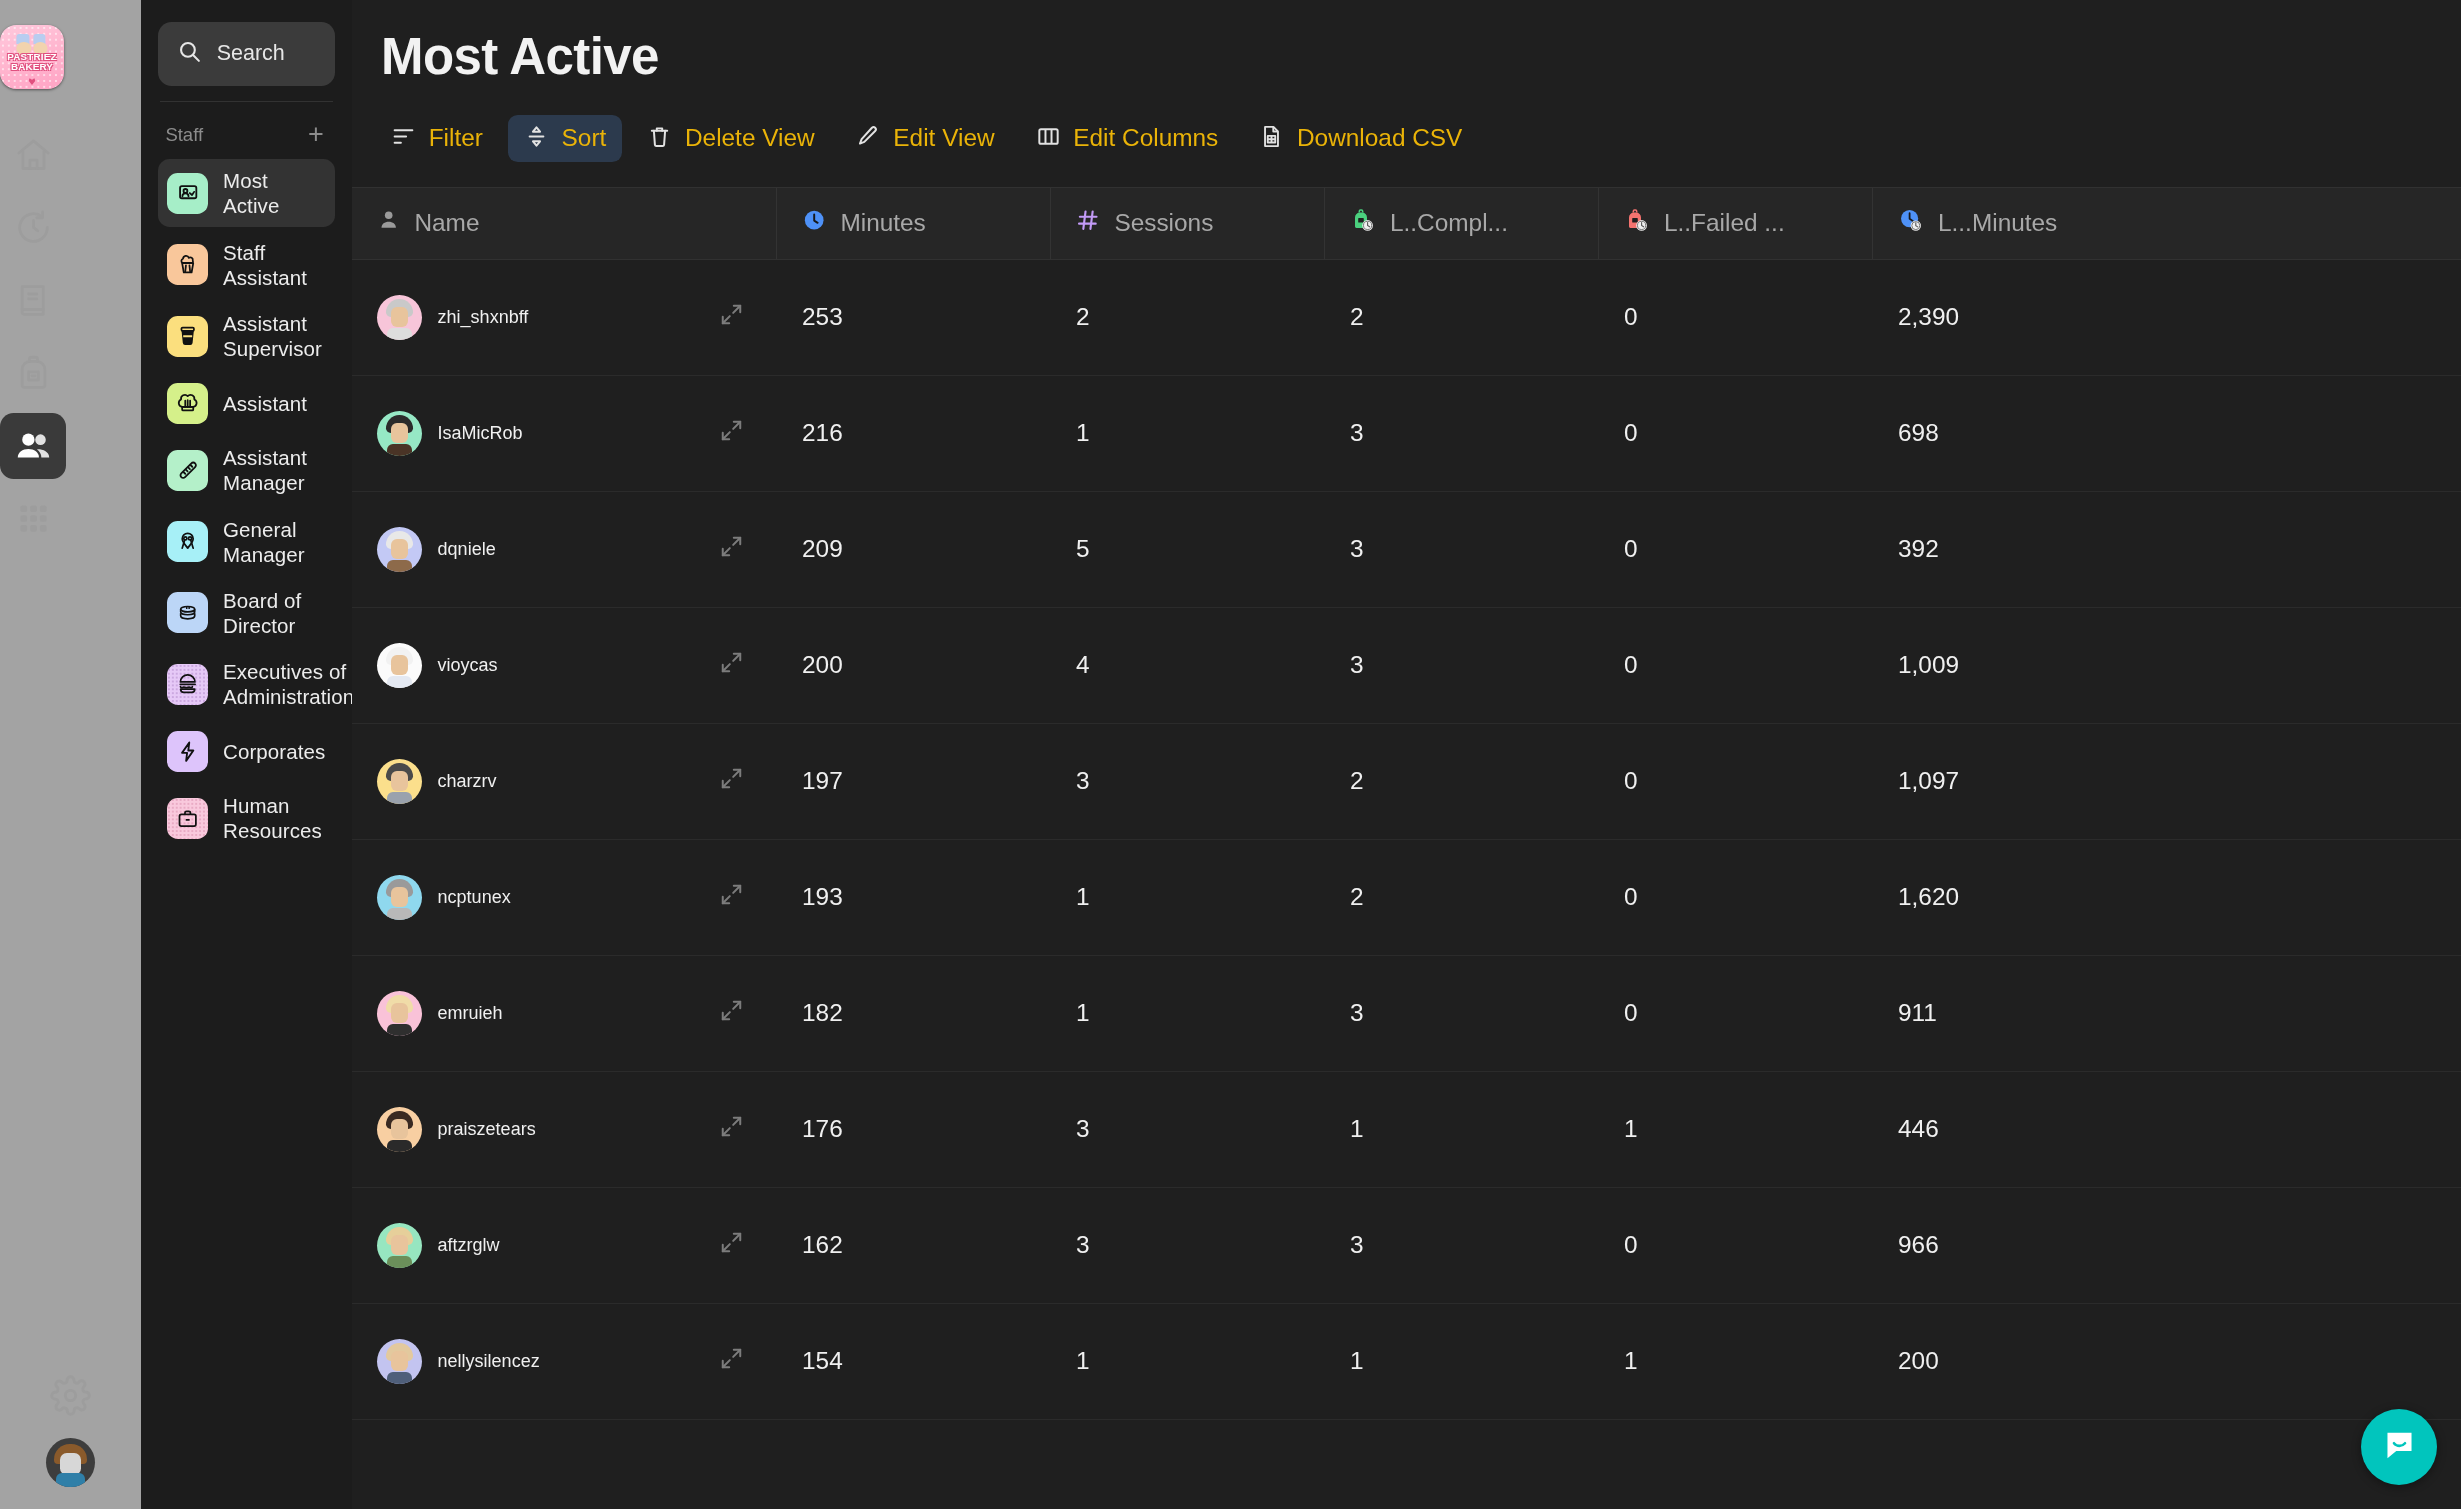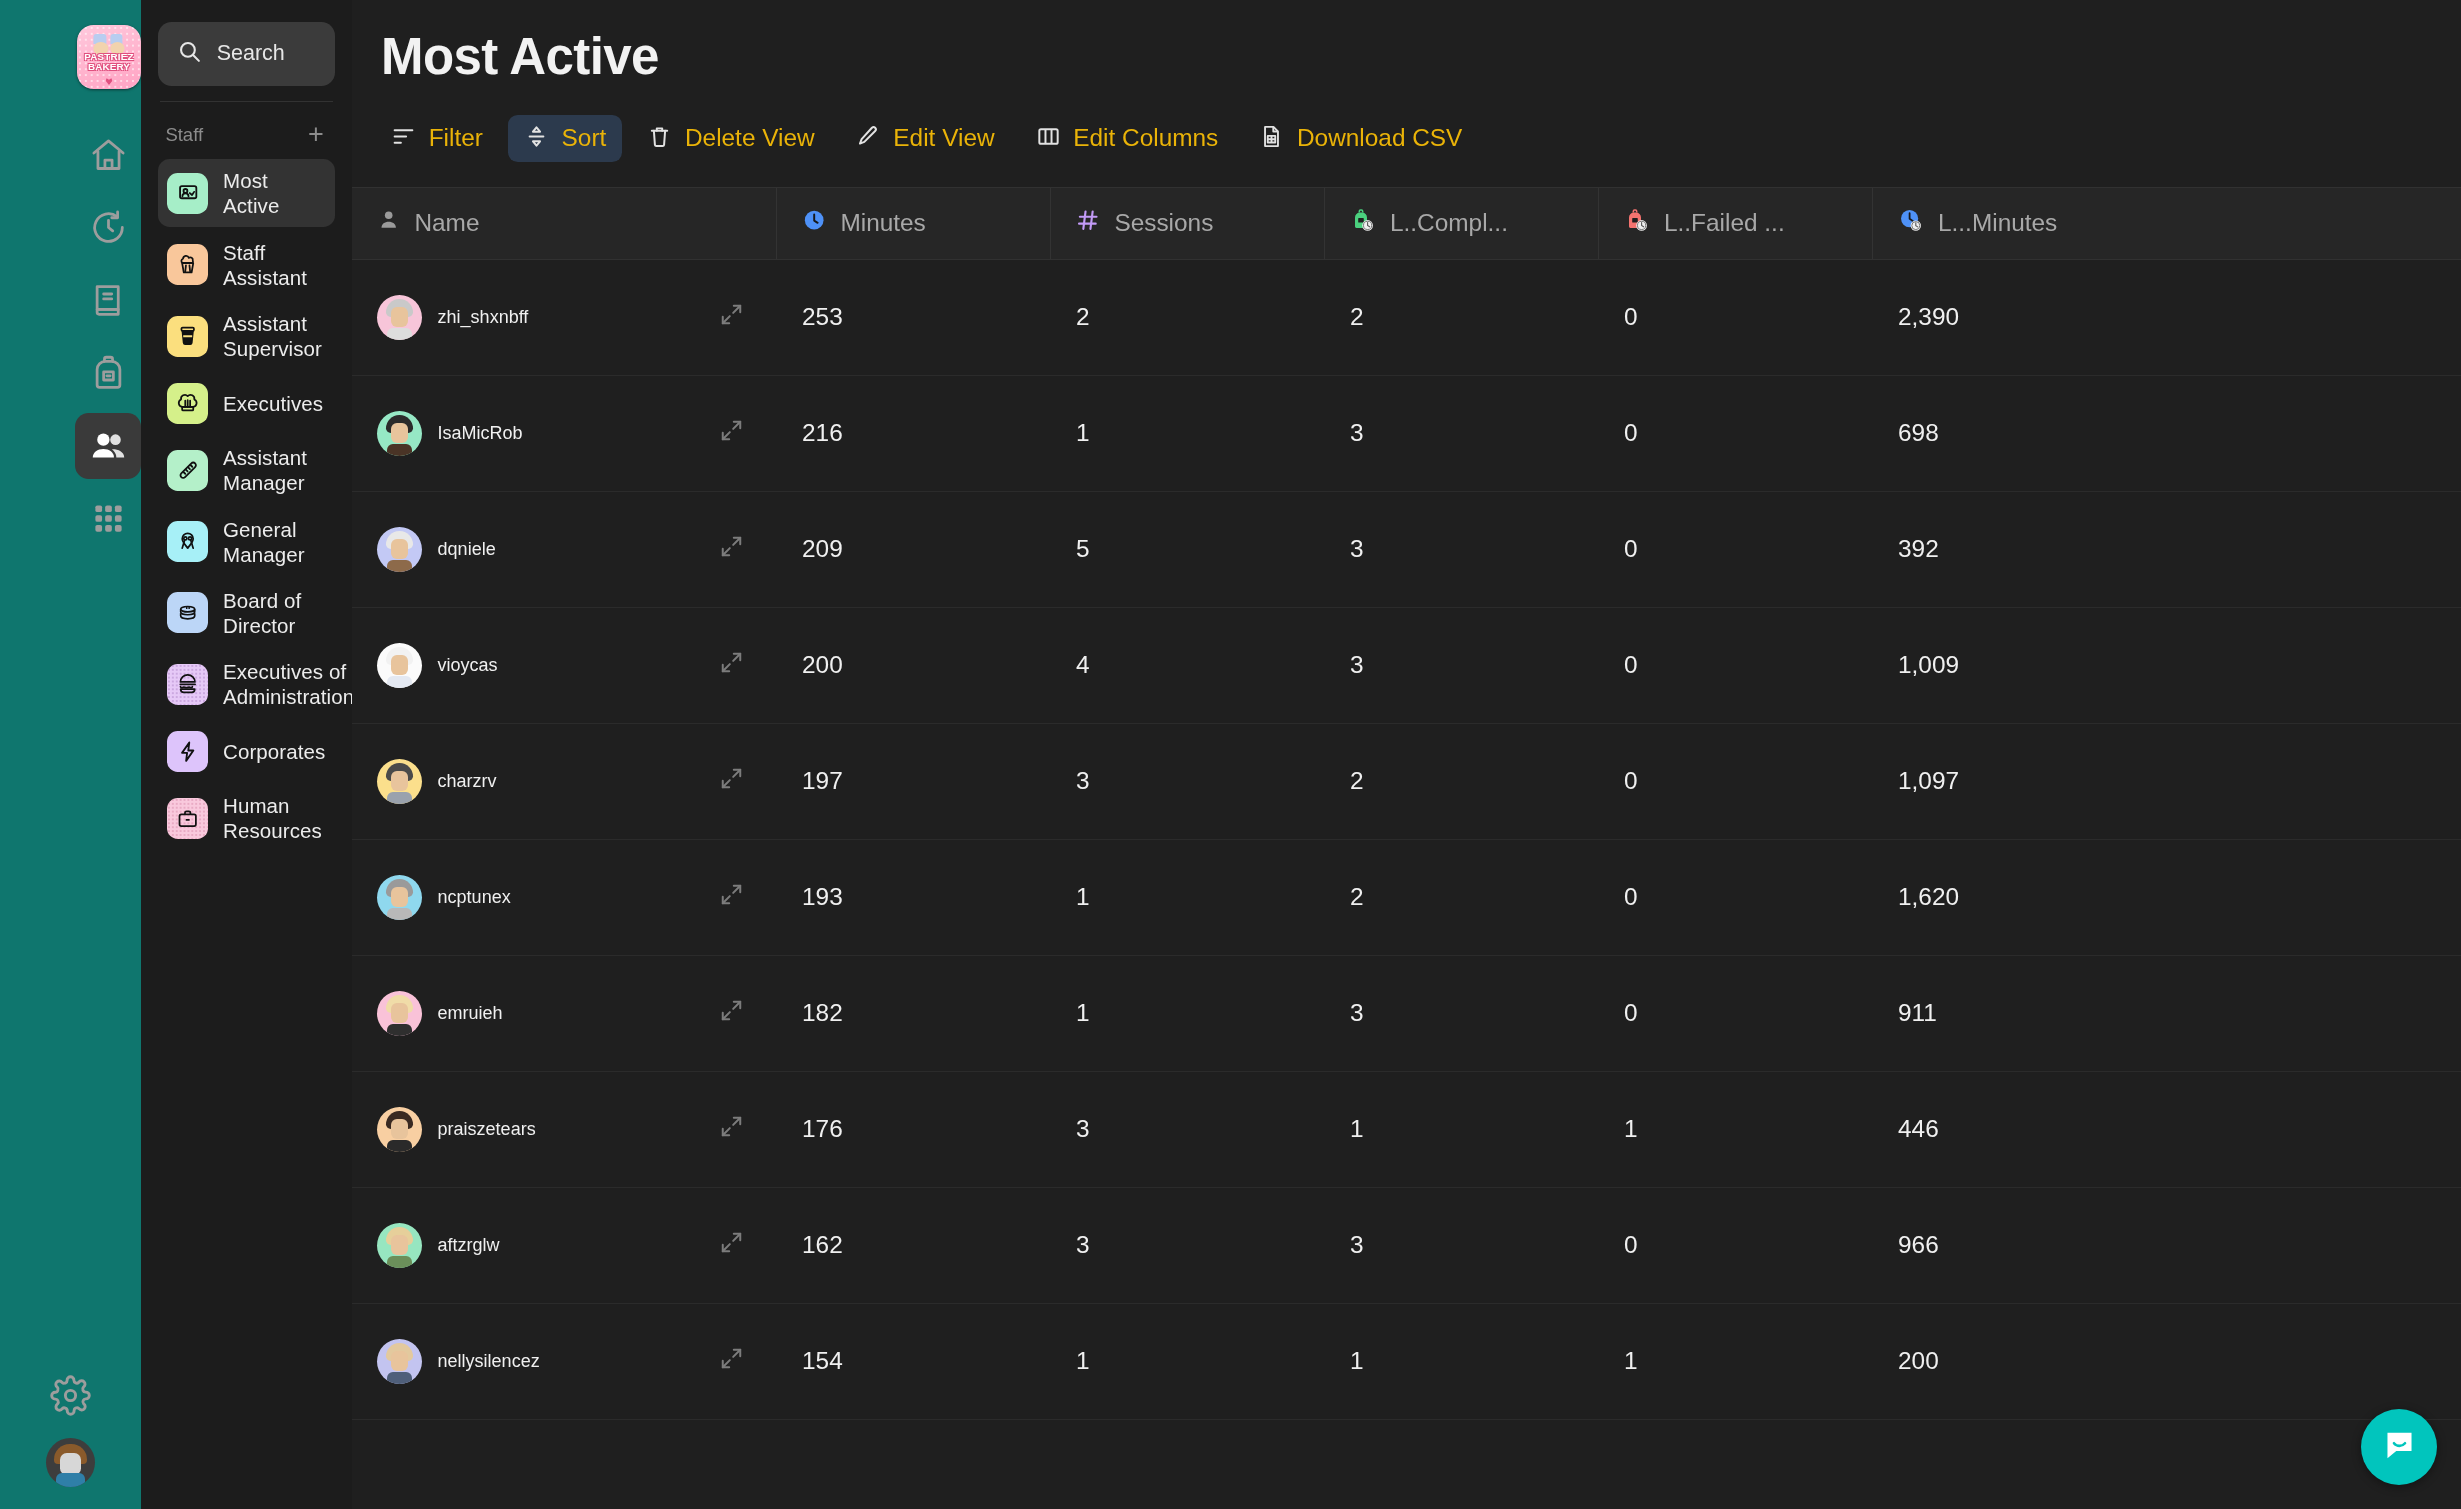"PASTRIEZ" .rail { align-items: flex-end -> flex-start; background: #0f766e -> #a3a3a3 }
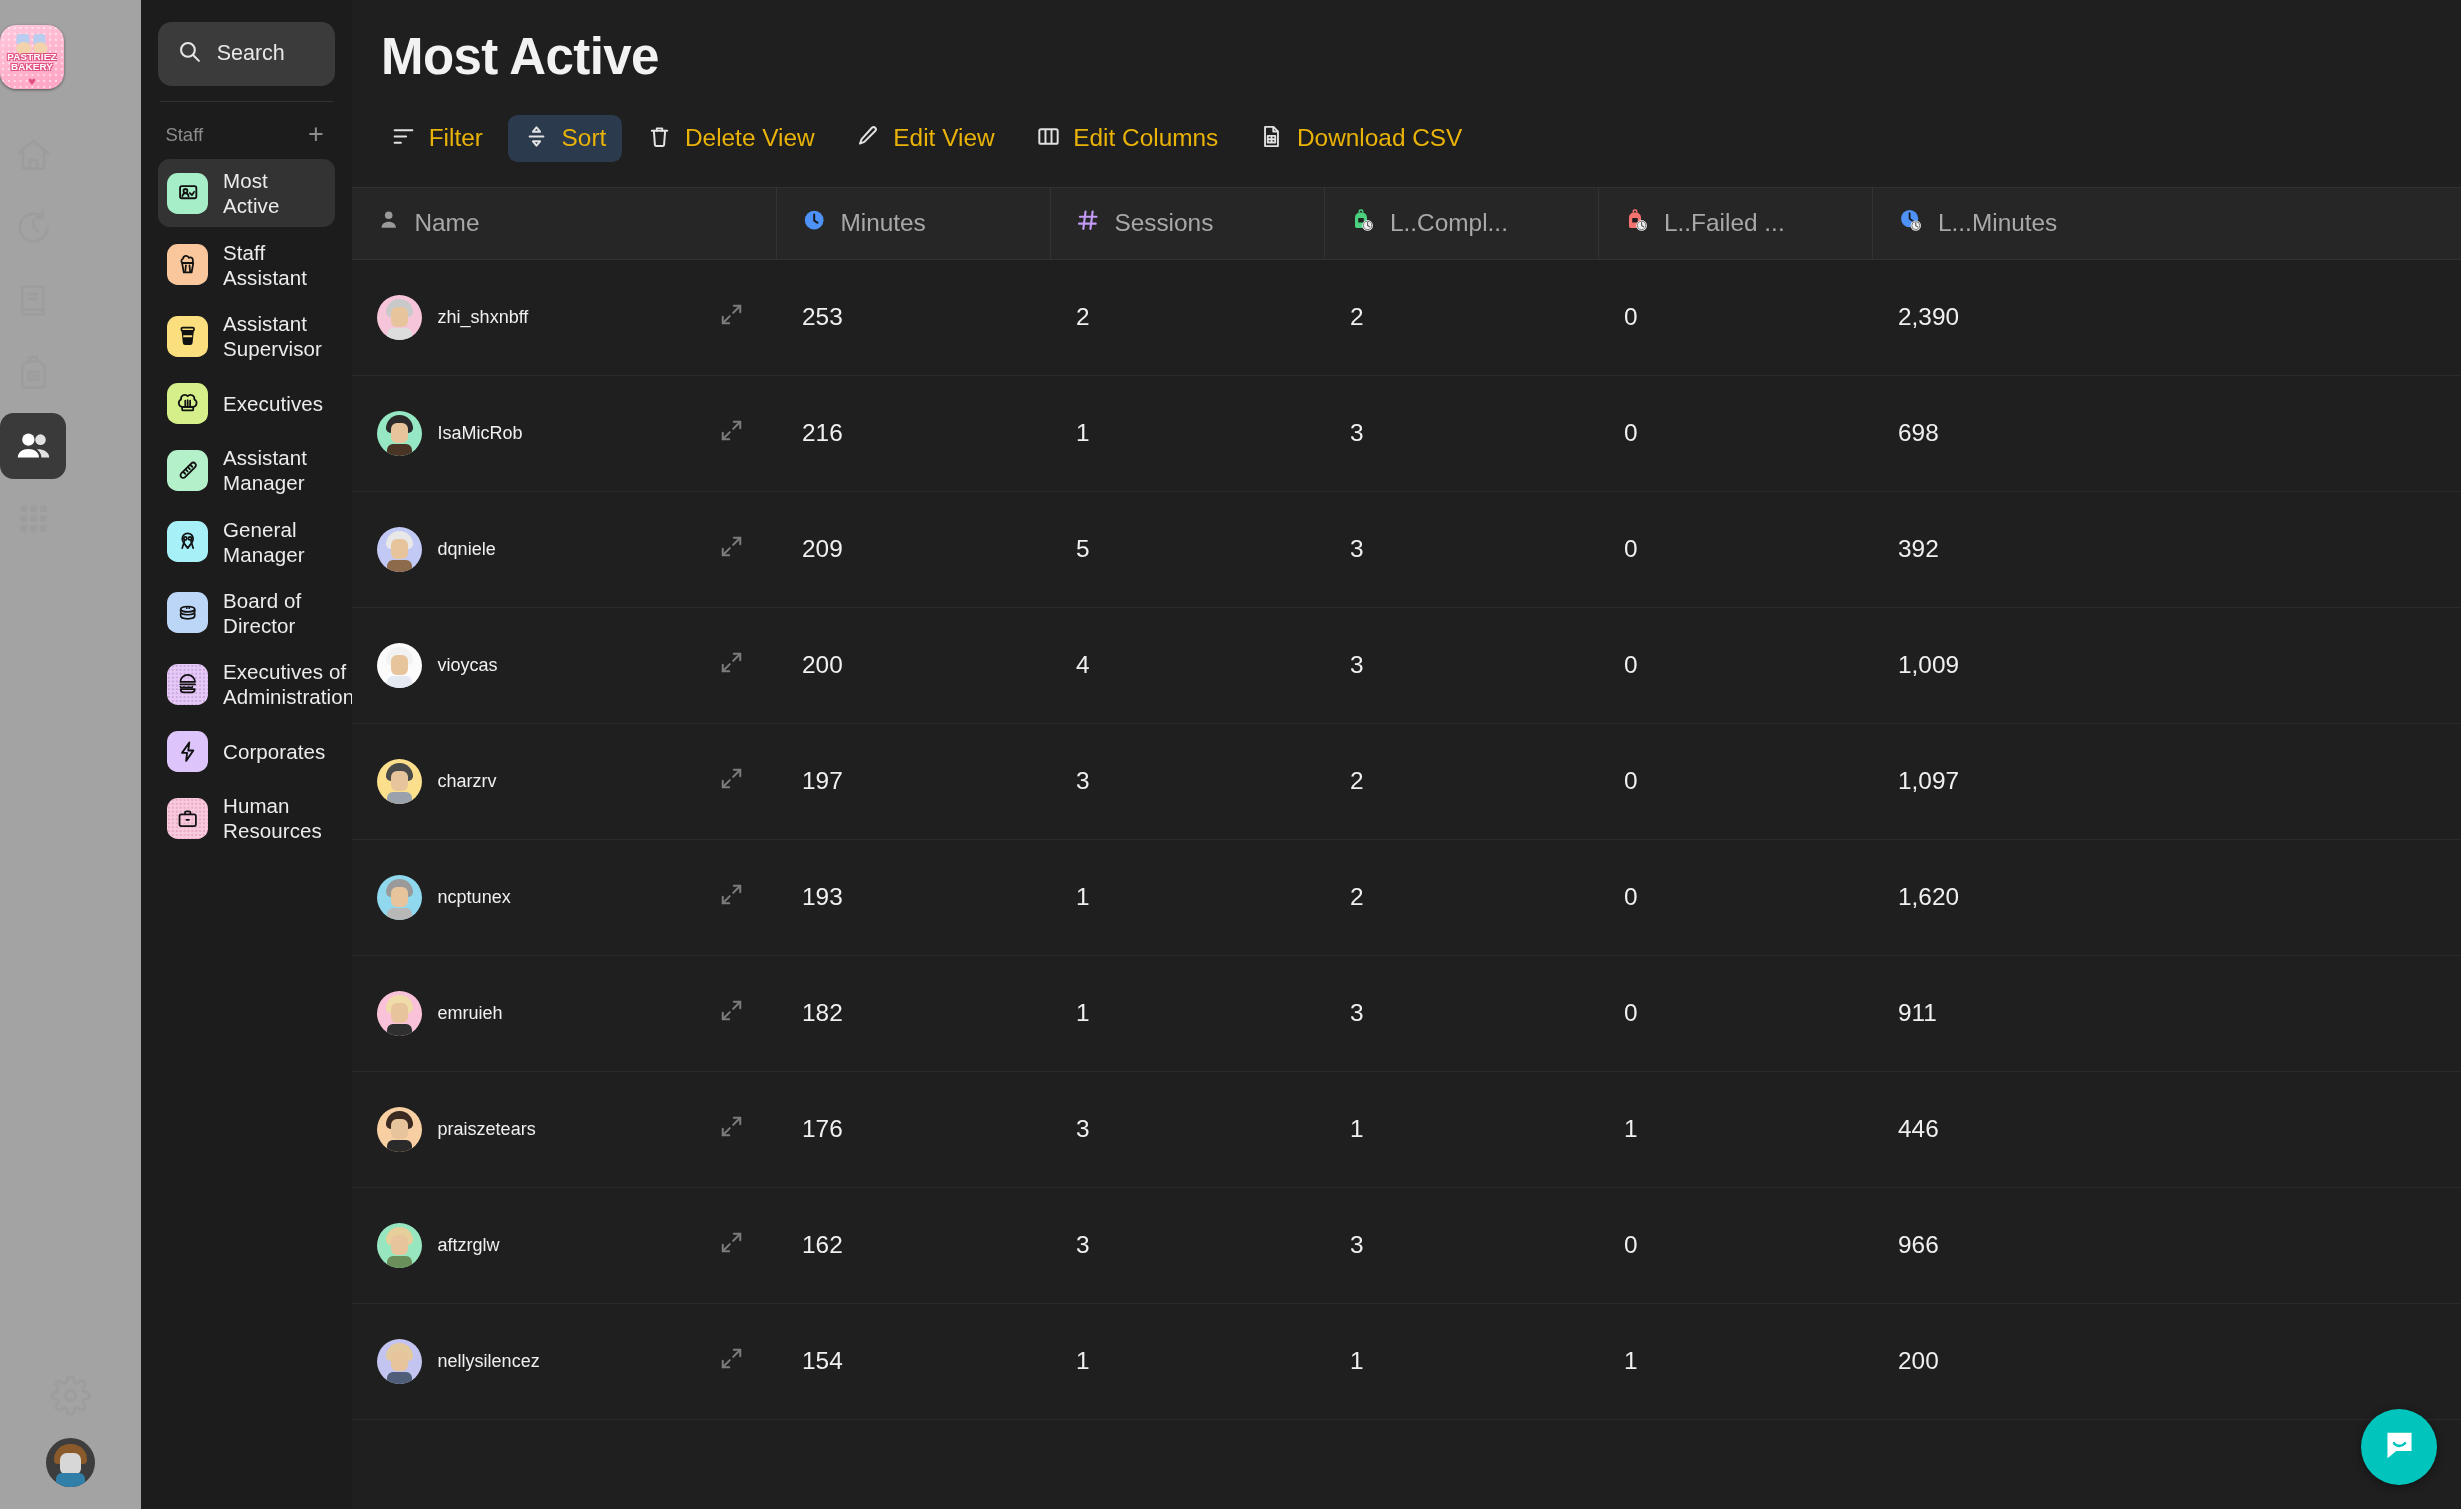"Executives" div.nav-label { text: Executives -> Assistant }
